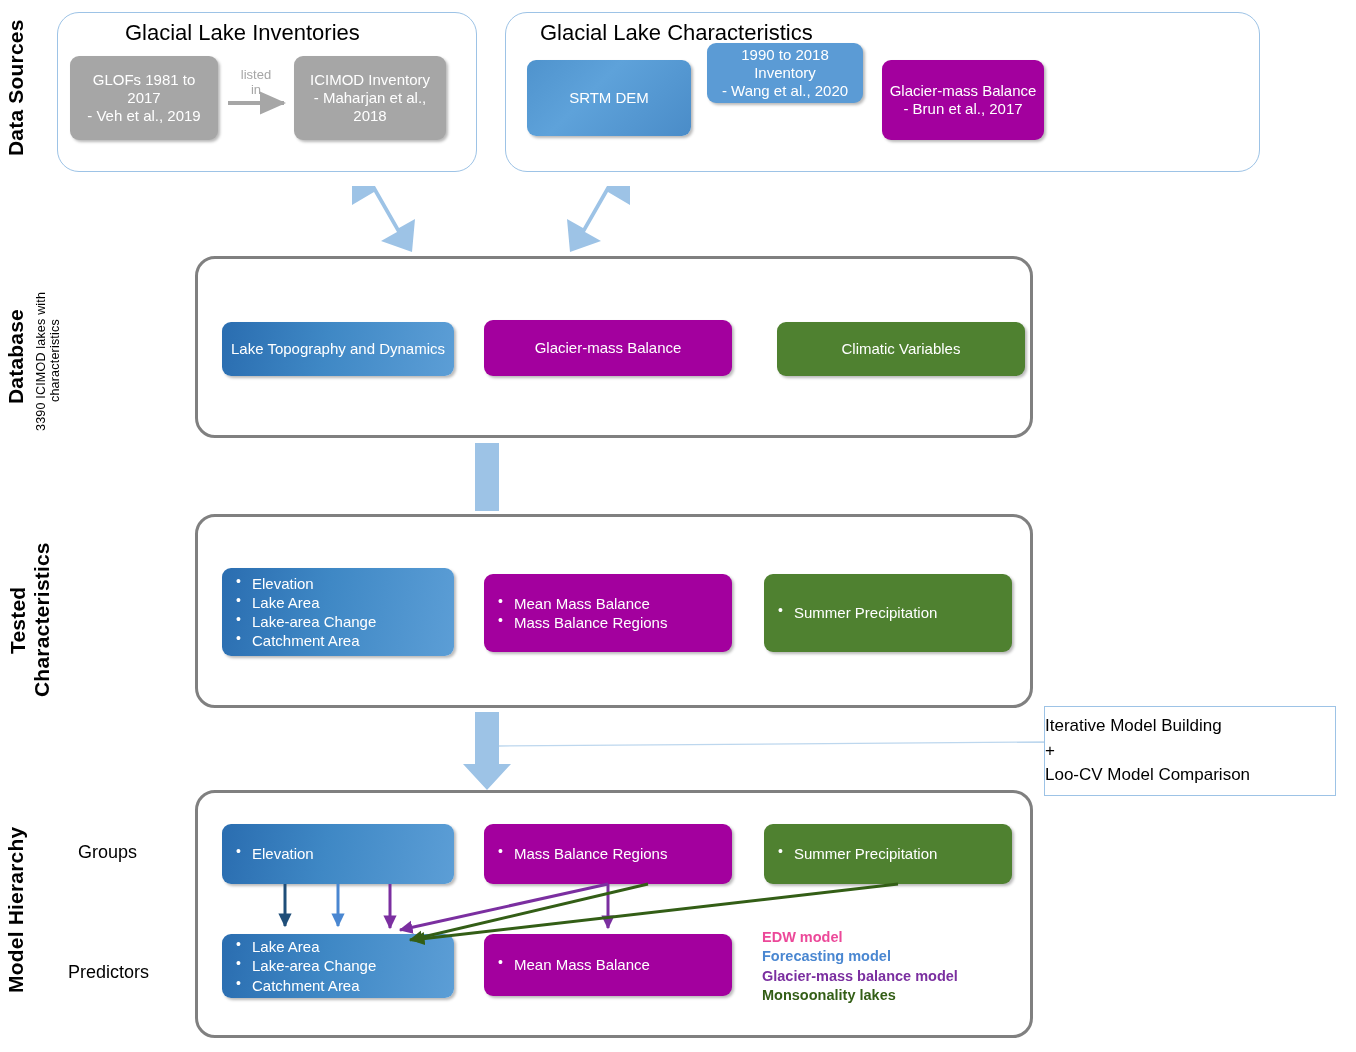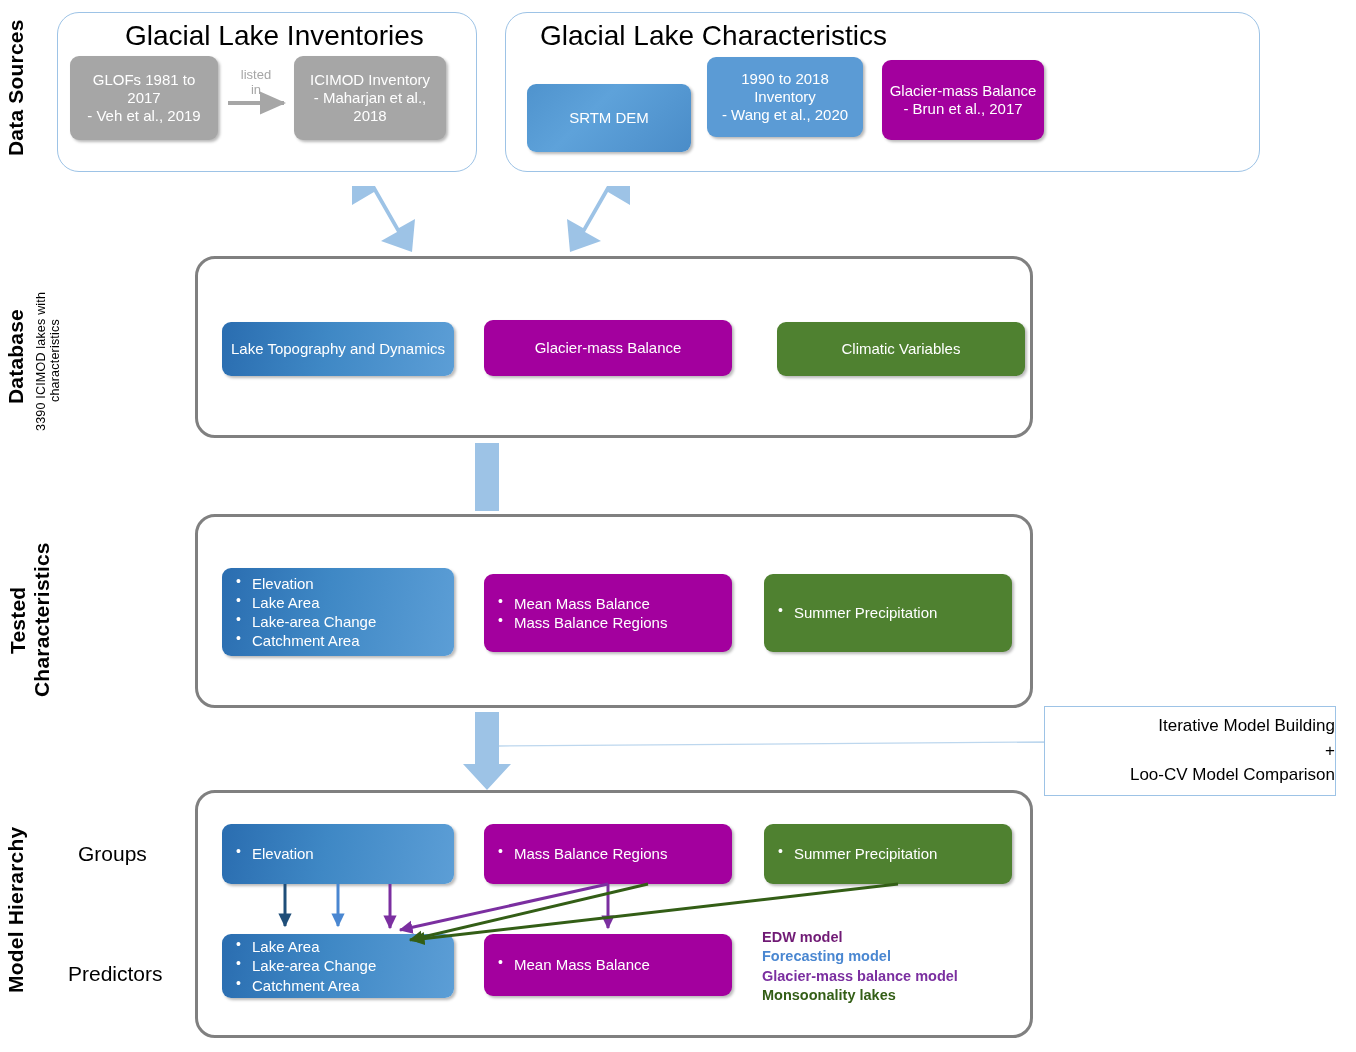"Glacial Lake Inventories" .panel-title { font-size: 28px -> 22px }
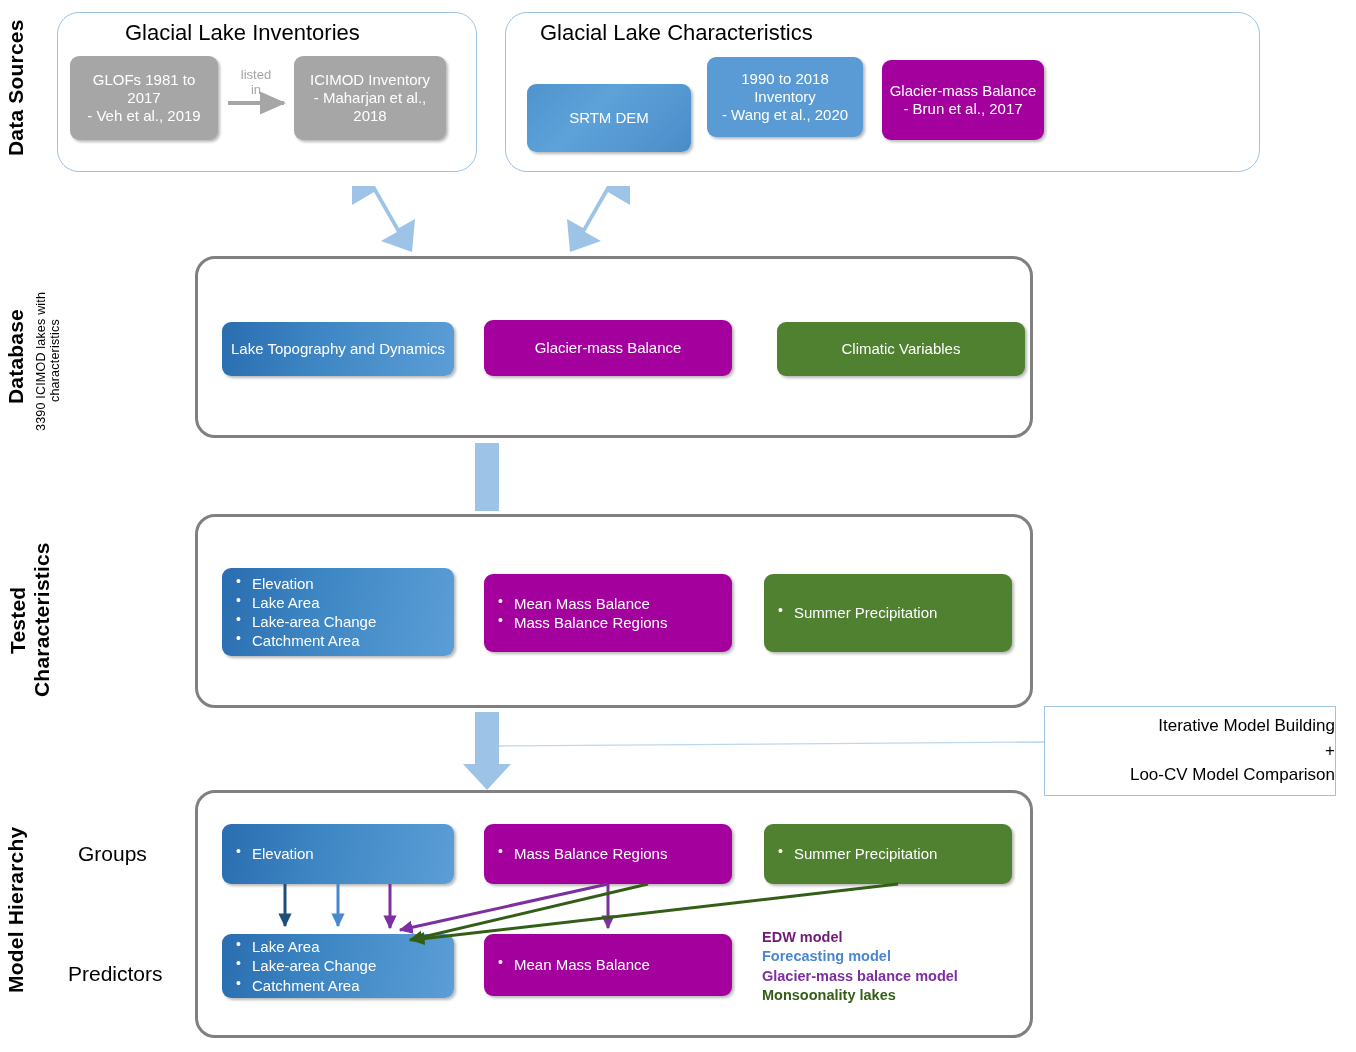"1990 to 2018 Inventory" div.box { height: 80px -> 60px; top: 57px -> 43px }
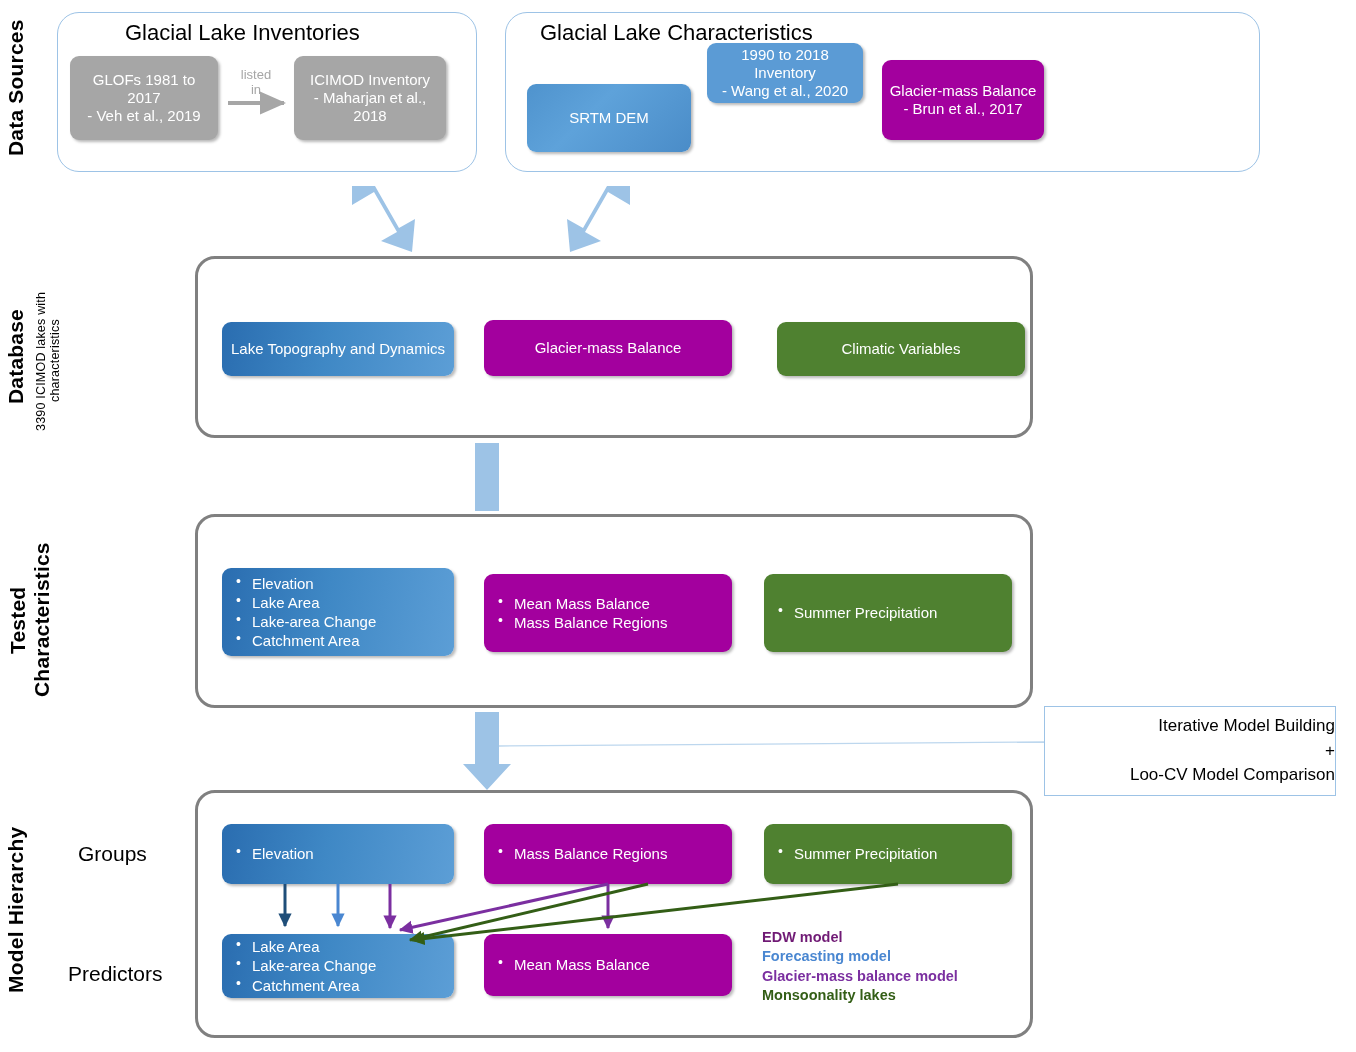"SRTM DEM" div.box { height: 68px -> 76px; margin-top: 24px -> none }
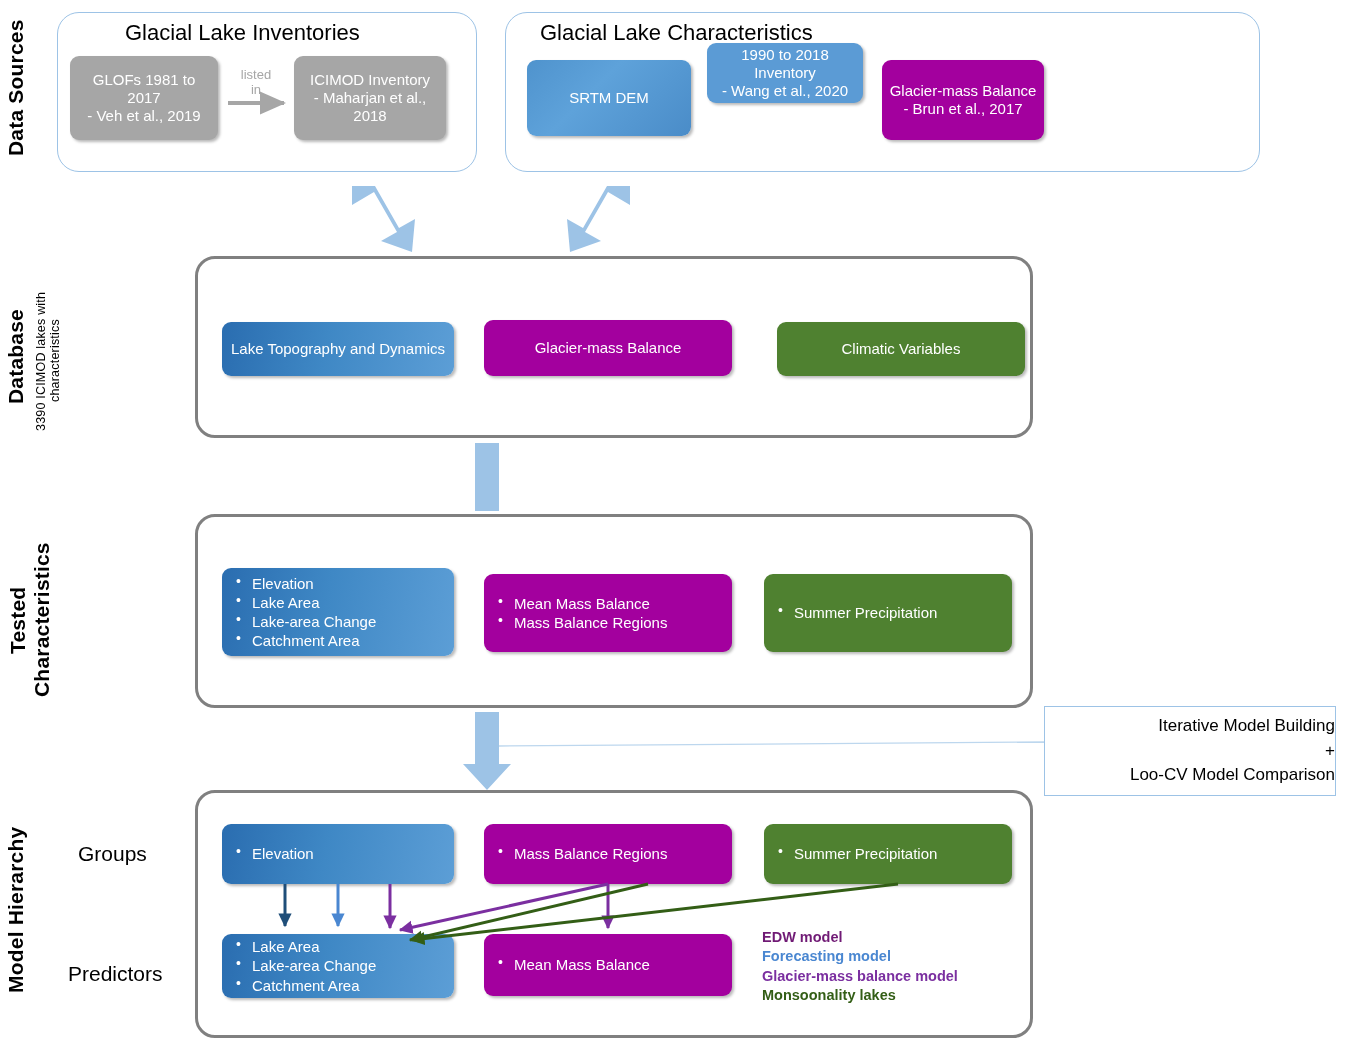"Iterative Model Building" .infobox { align-items: flex-end -> flex-start }
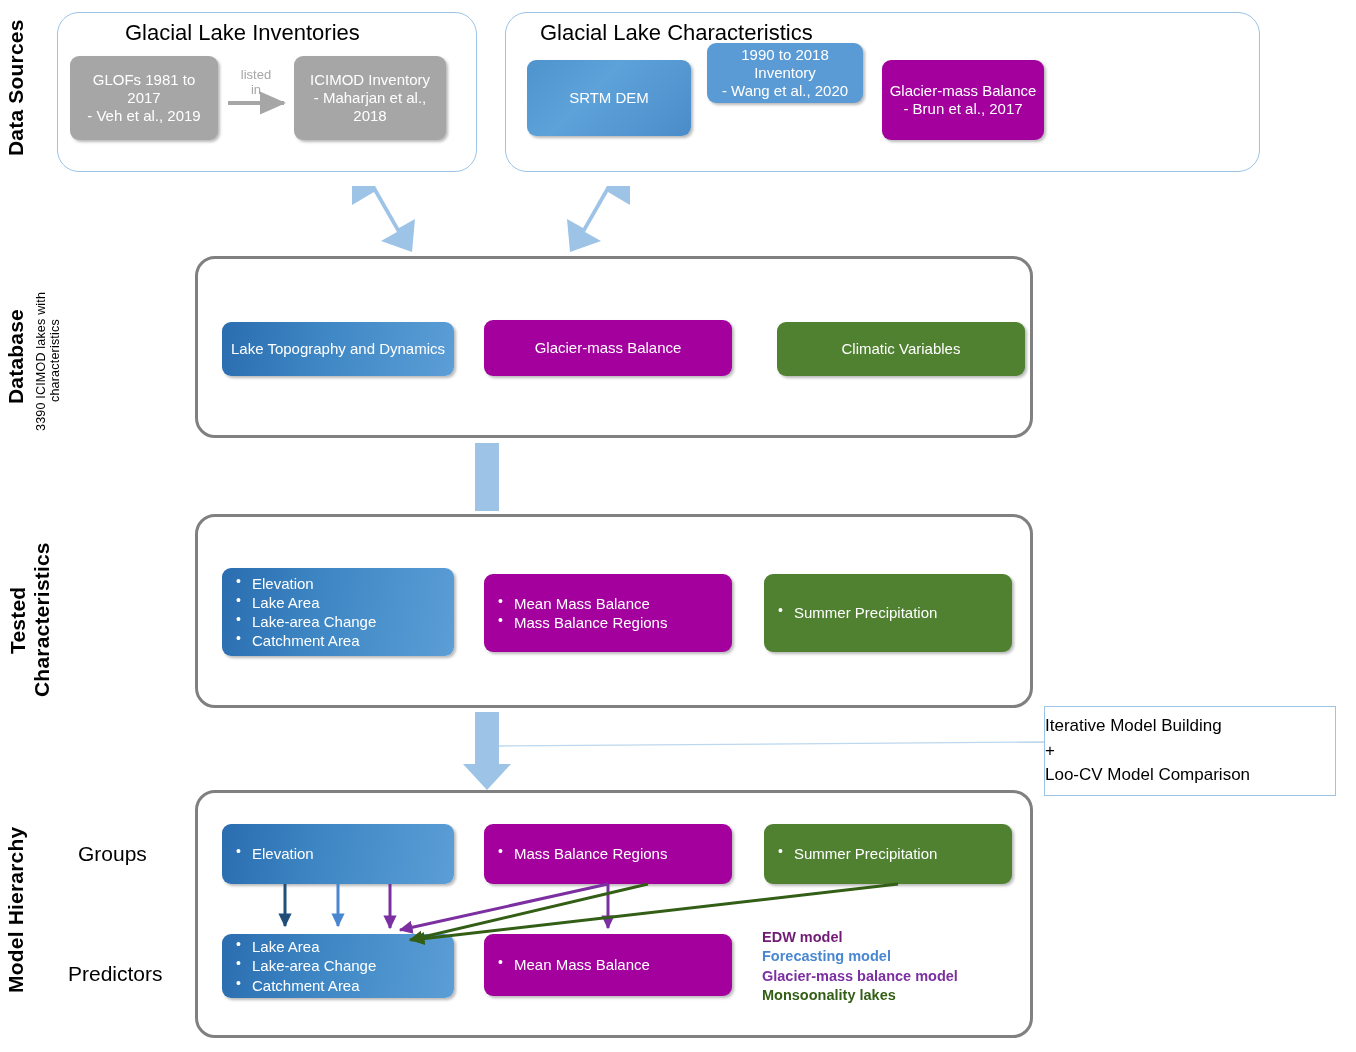"Groups" .stagelabel { font-size: 21px -> 18px }
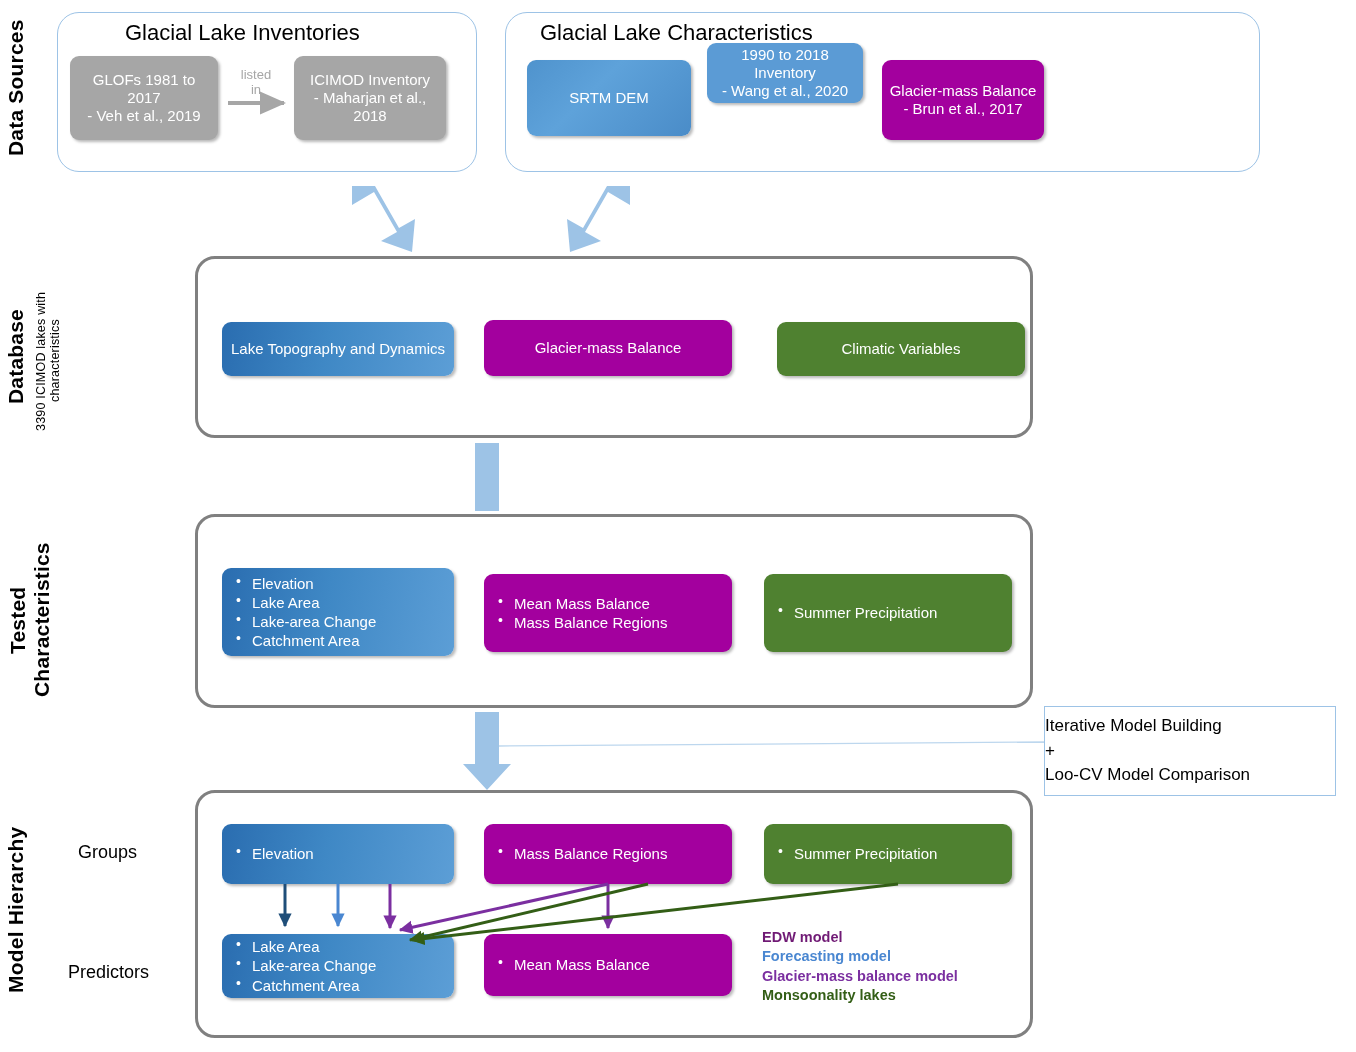"EDW model" div { color: #701a75 -> #ec4899 }
